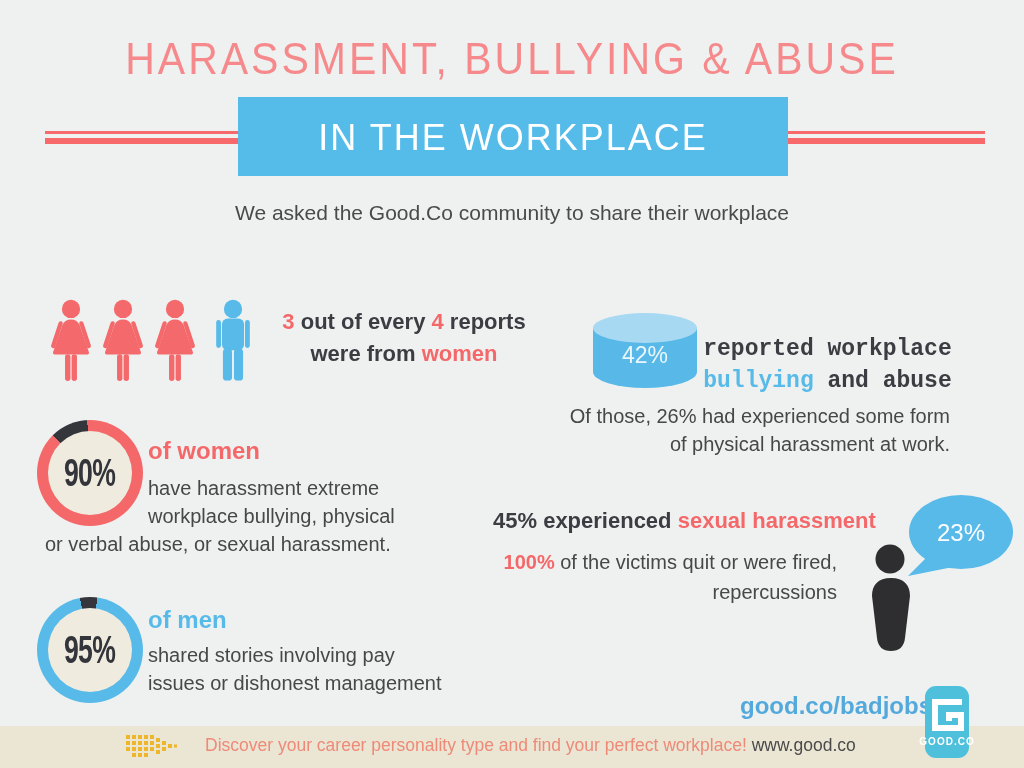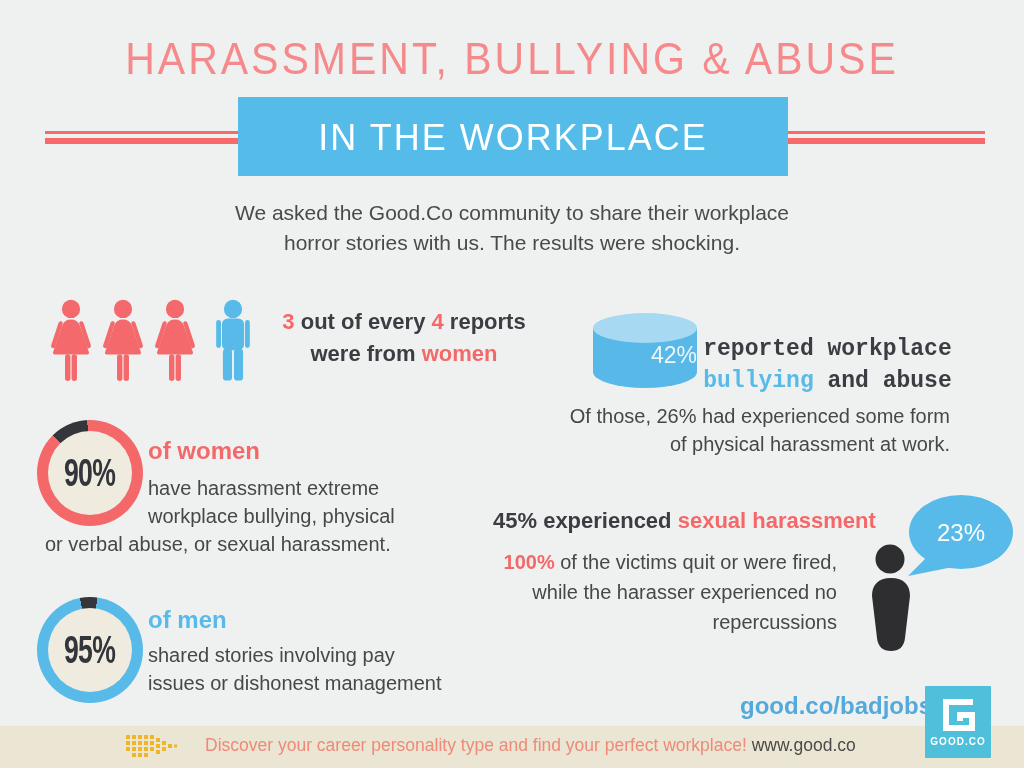"horror stories with us. The" div { html: <div>horror stories with us. The results were shocking.</div> -> none }
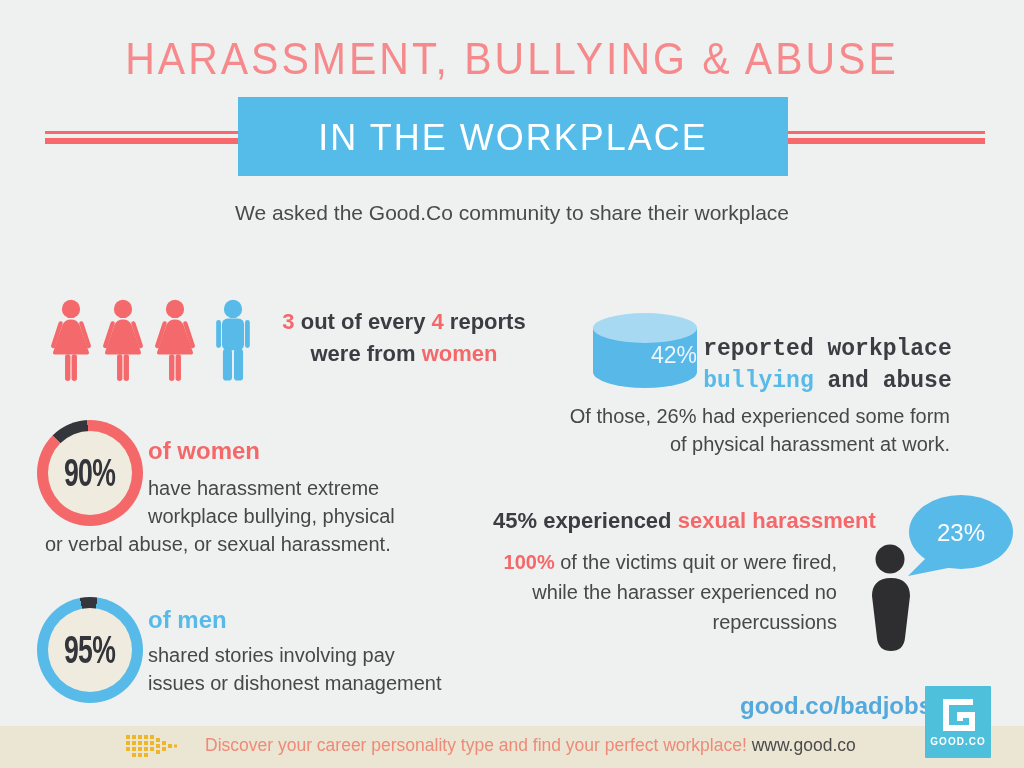"42%" .cyl-label { text-align: right -> center }
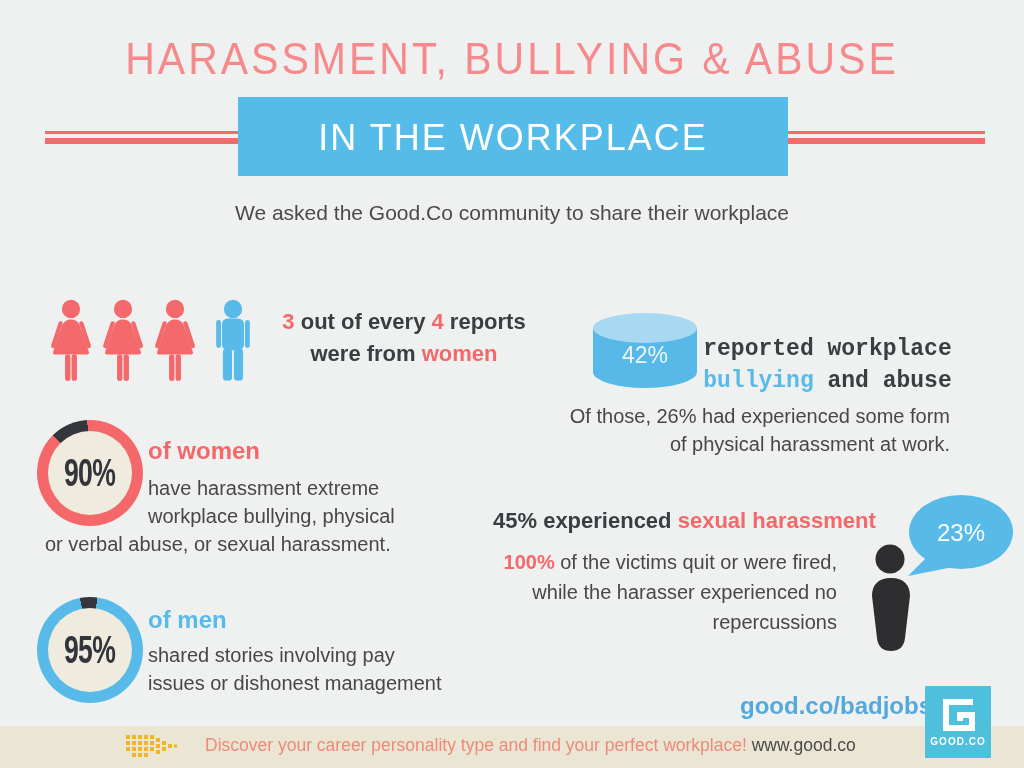"while the harasser experienced no" div { html: <div>while the harasser experienced no</div> -> none }
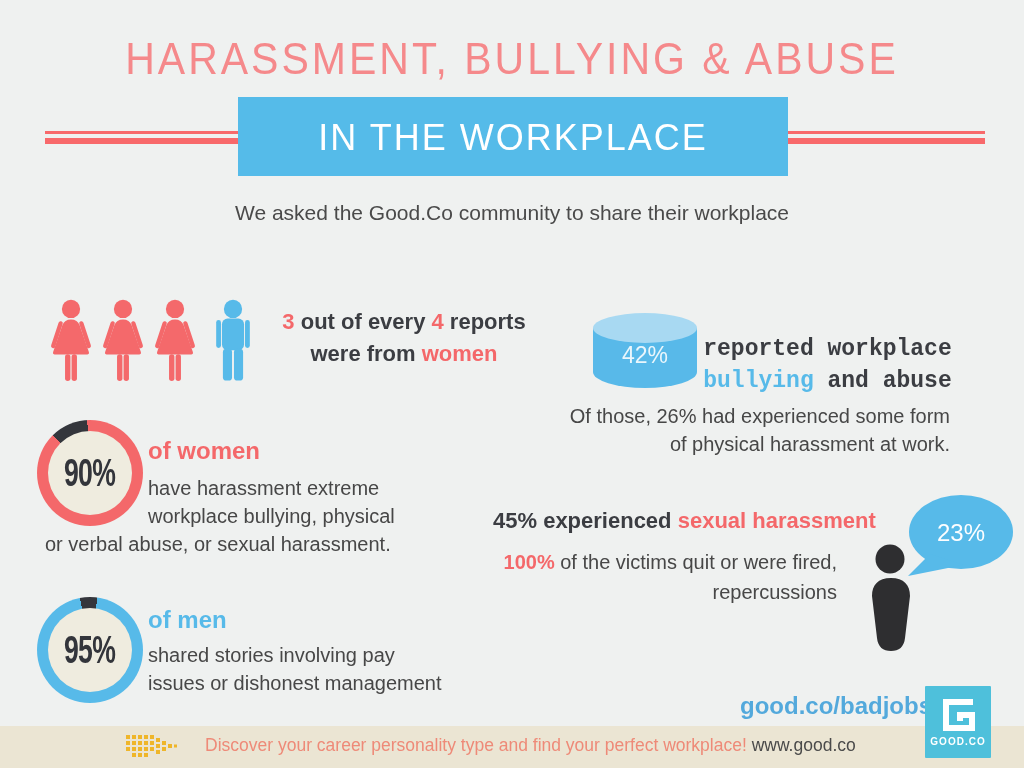"GOOD.CO" .logo { border-radius: 1px -> 11px; width: 66px -> 44px }
